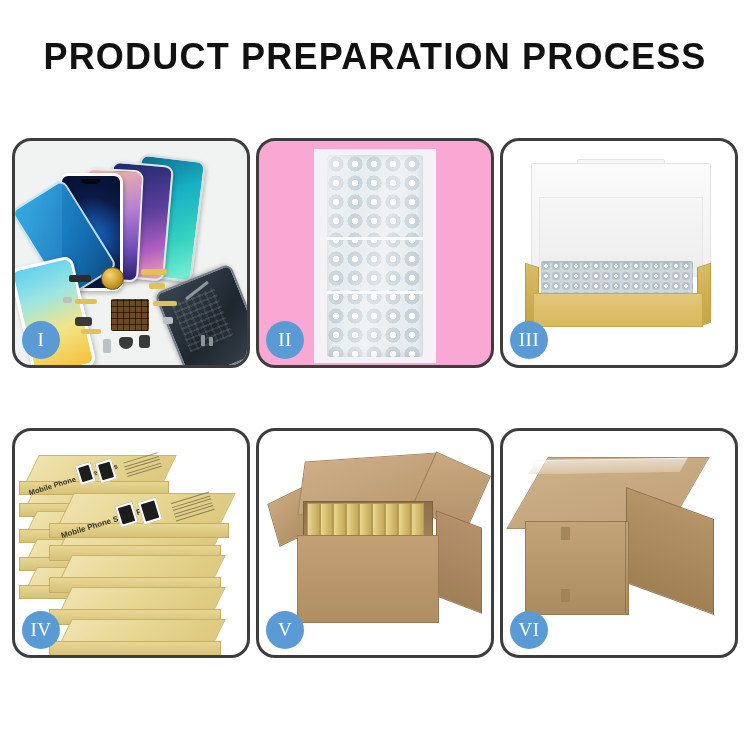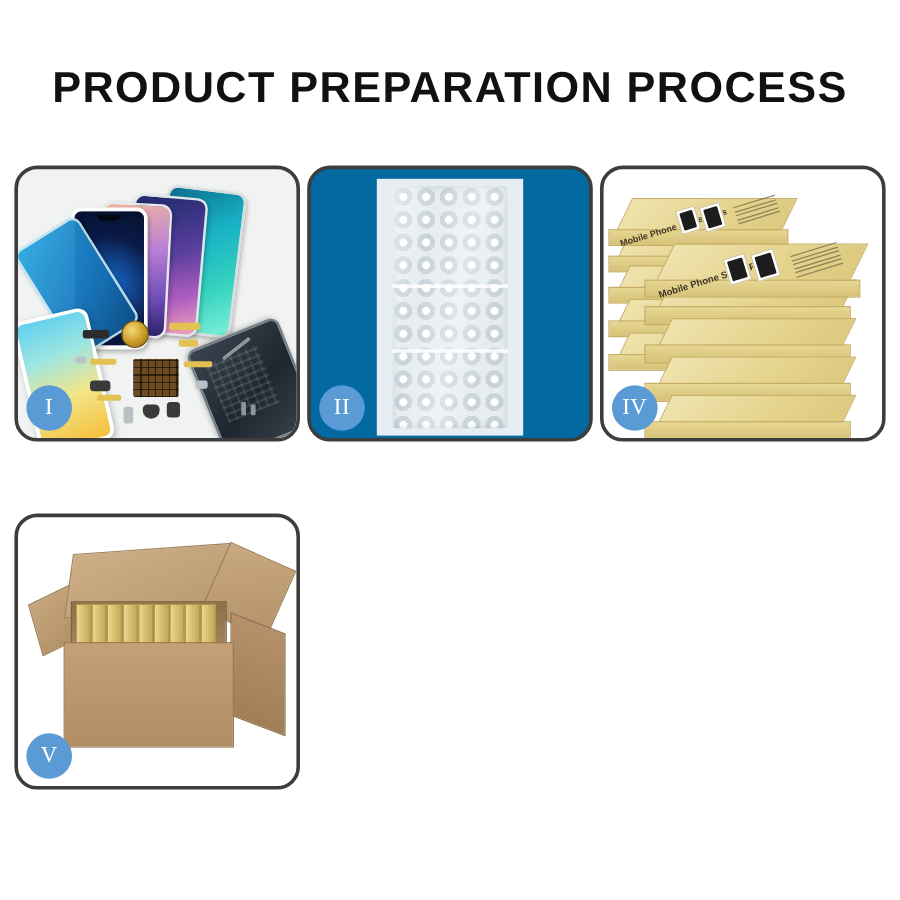"PRODUCT PREPARATION PROCESS" .header { top: 16px -> 0 }
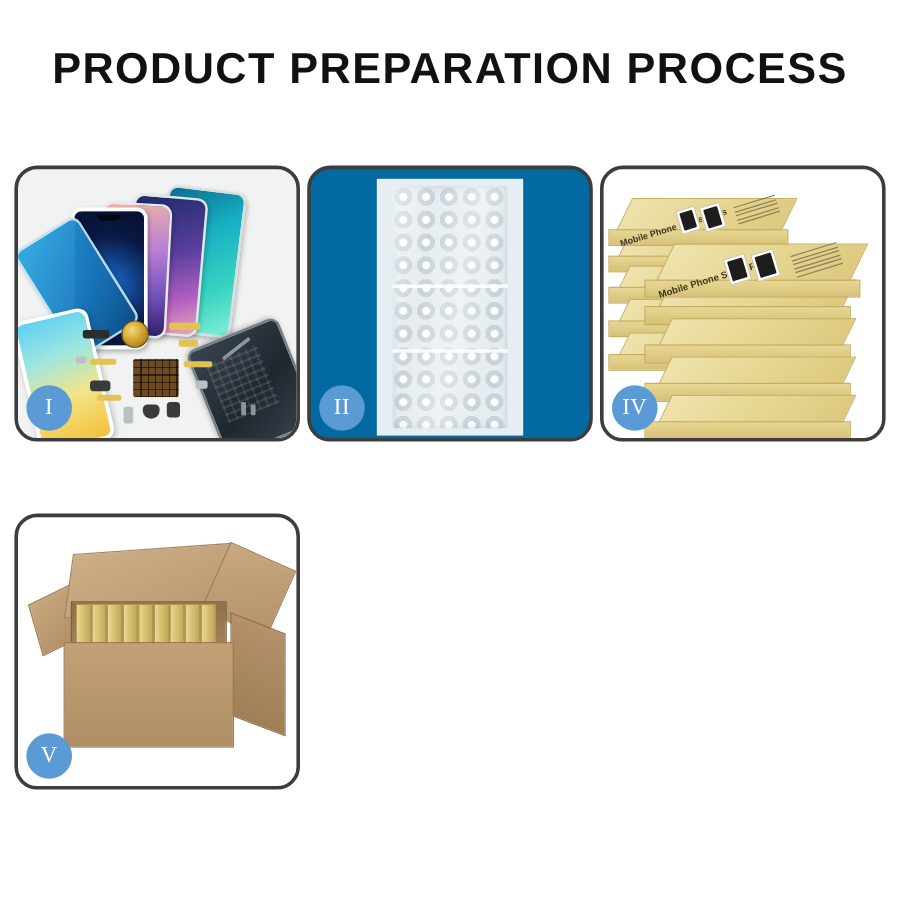"II" .p2 { background: #0369a1 -> #f9a8d4 }
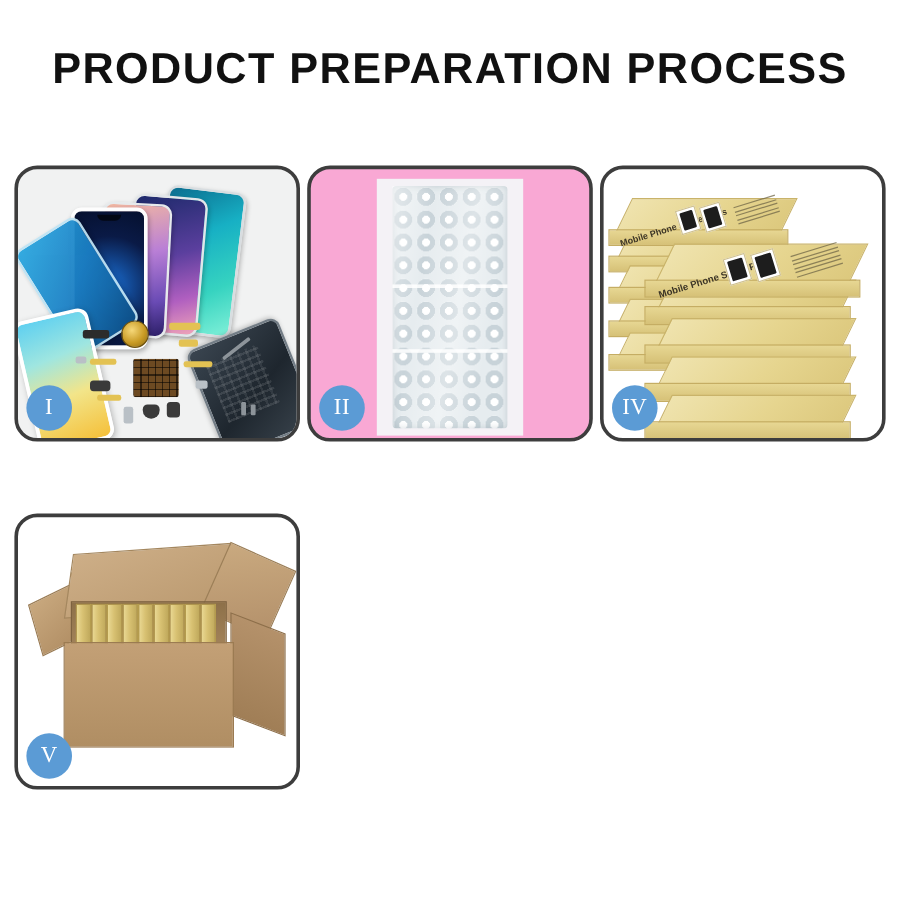"III" div.panel { html: none -> <div> <div> <div></div> <div></div> <div></div> <div></div> <div></div> <div></div> <div></div> </div> <div>III</div> </div> }
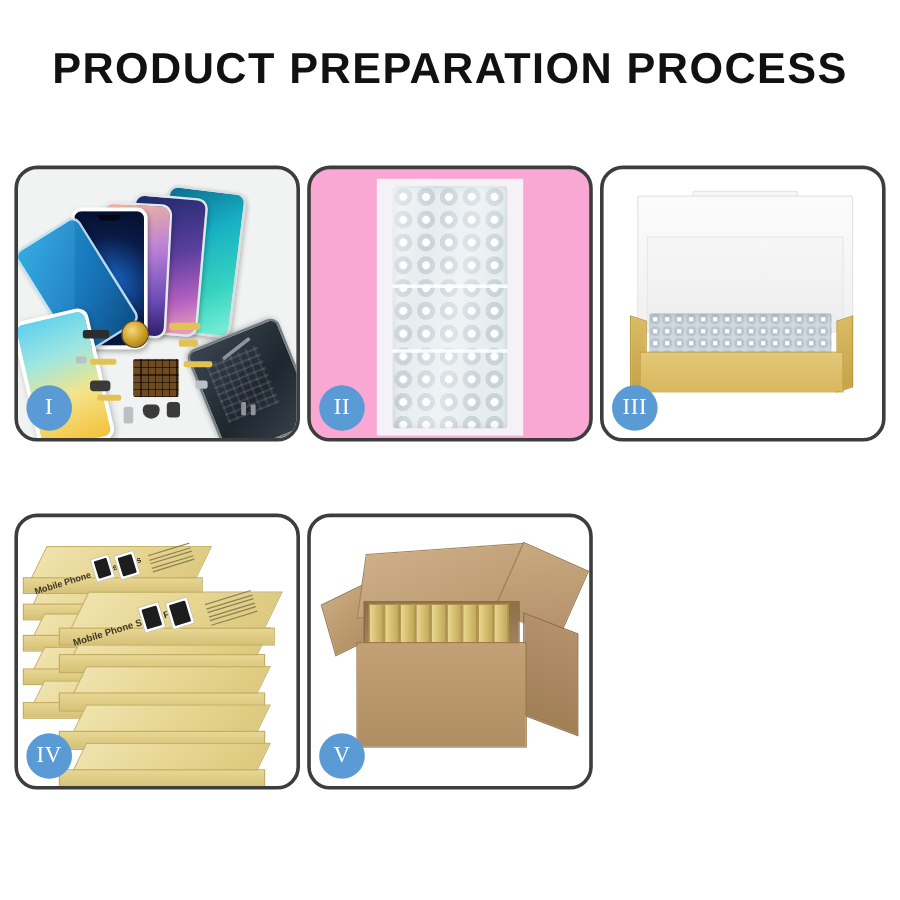"VI" div.panel { html: none -> <div> <div> <div></div> <div></div> <div></div> <div></div> <div></div> <div></div> <div></div> </div> <div>VI</div> </div> }
